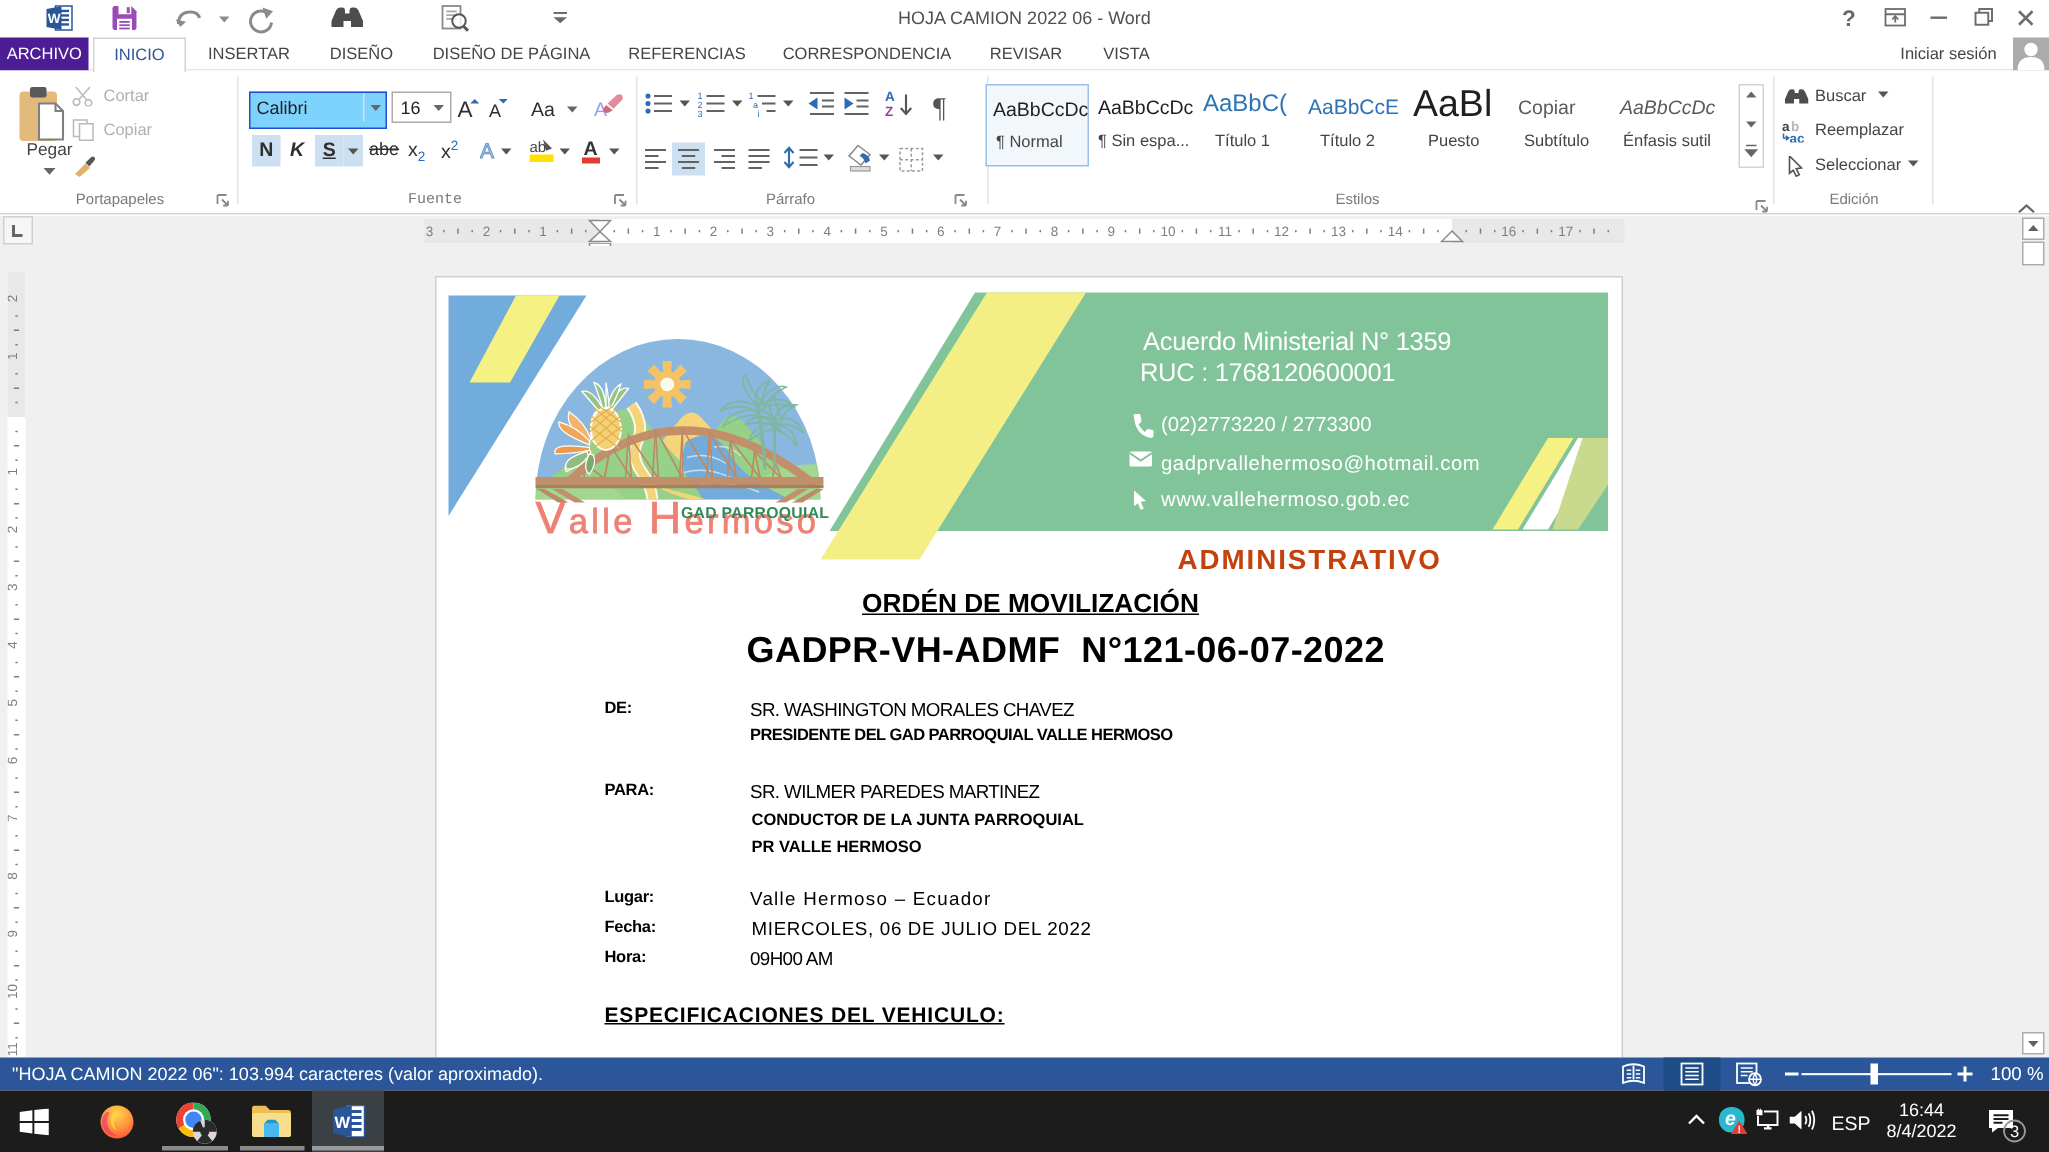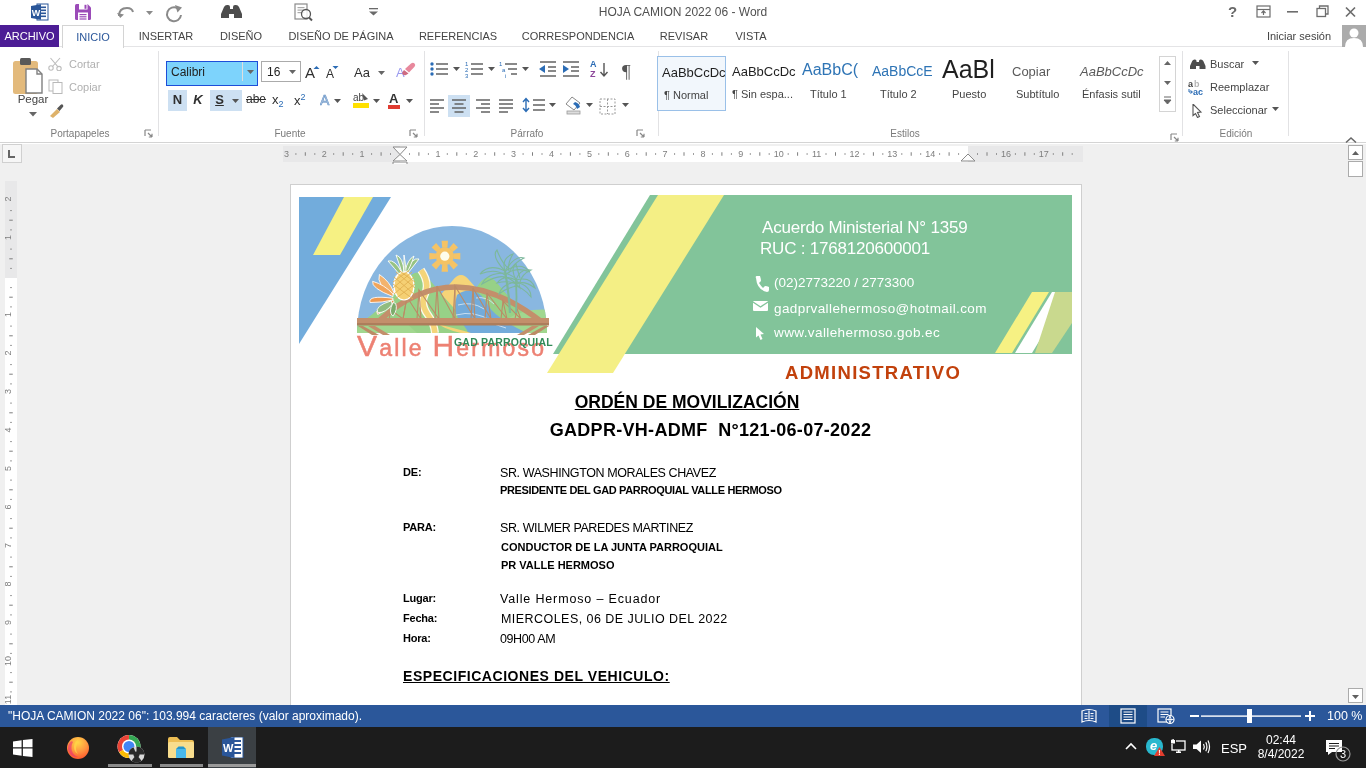"Fuente" div.glabel { font-family: none -> Liberation Mono, monospace }
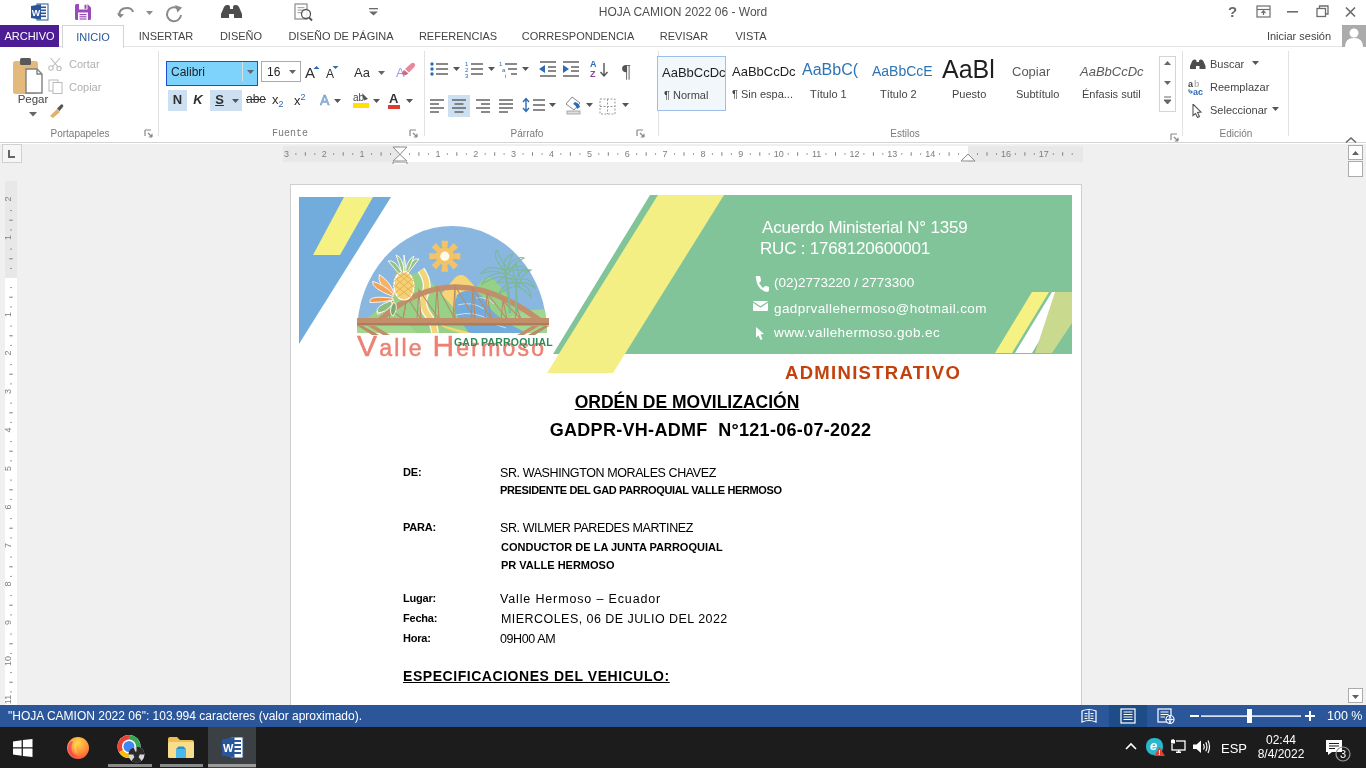"GADPR-VH-ADMF N°121-06-07-2022" div.pgabs { font-size: 18px -> 24px }
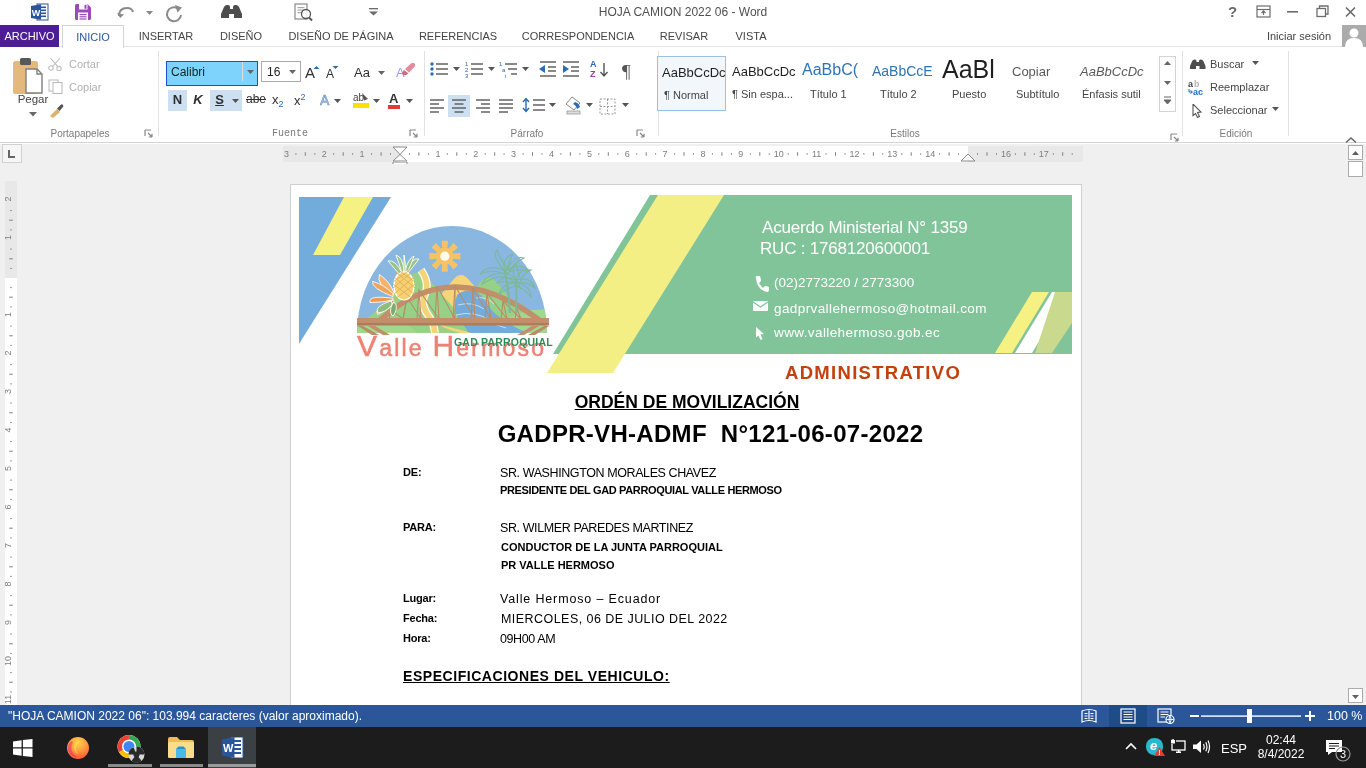"02:44" div.abs { text: 02:44 -> 16:44 }
